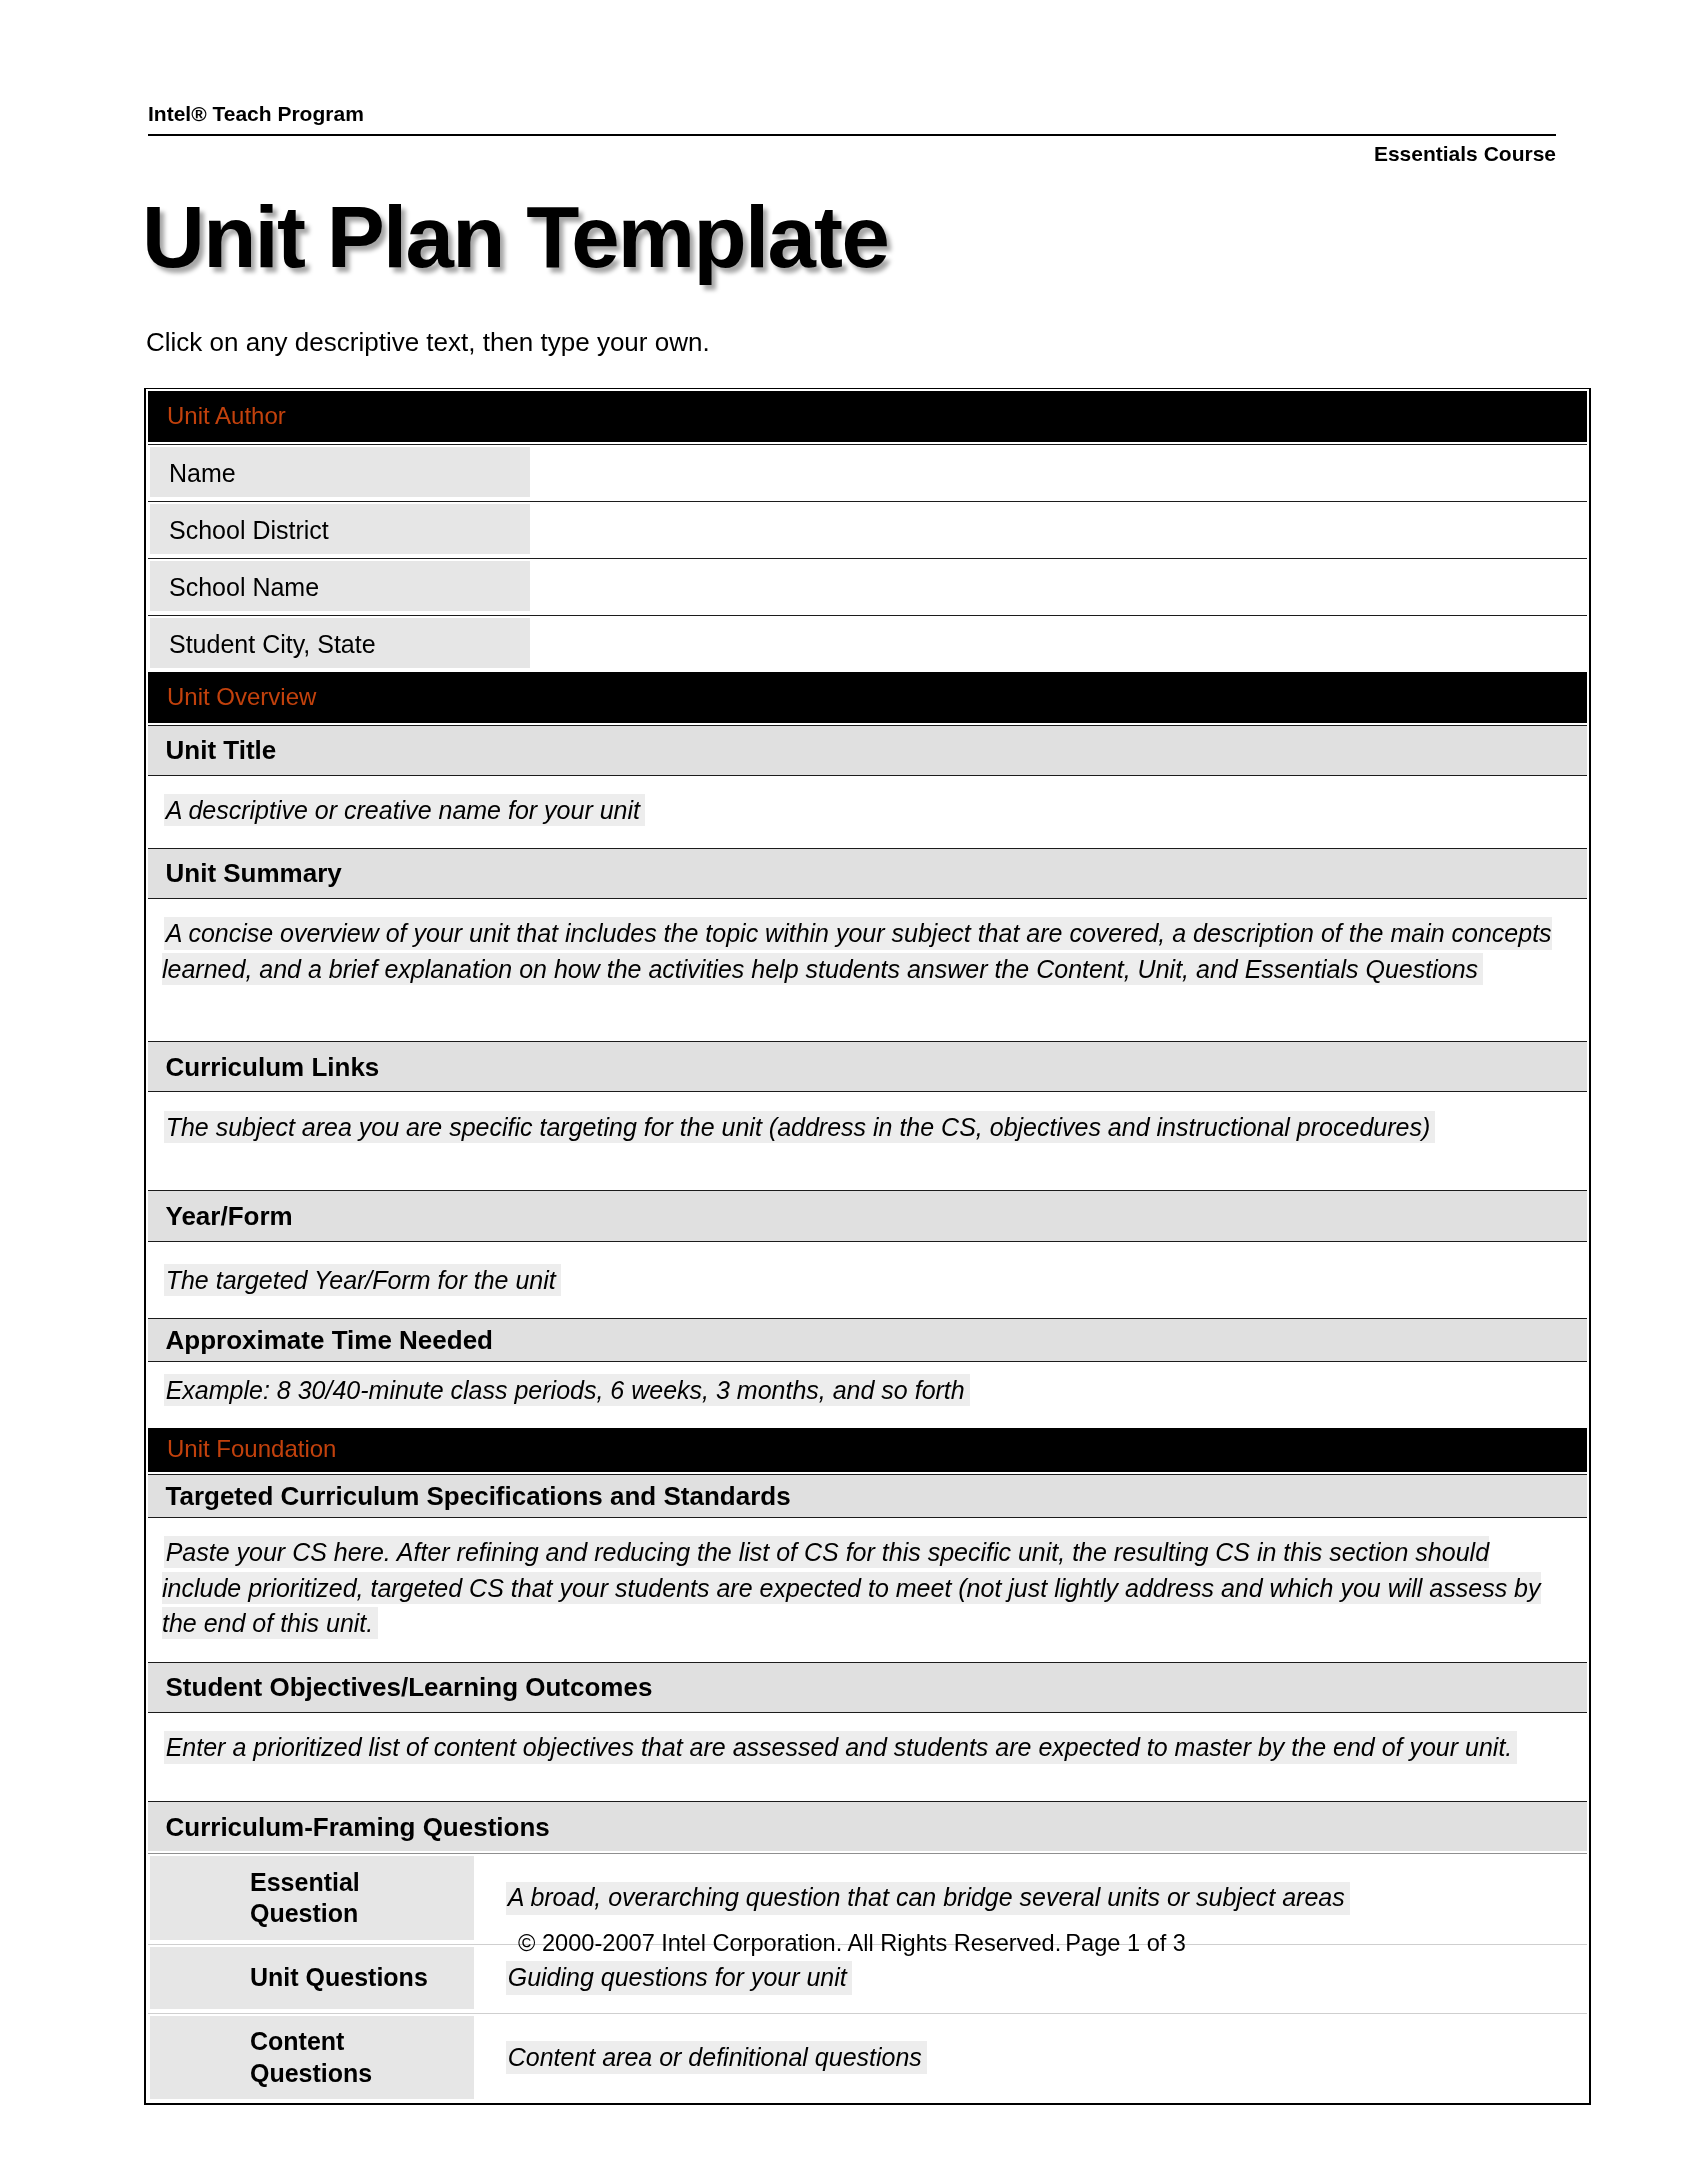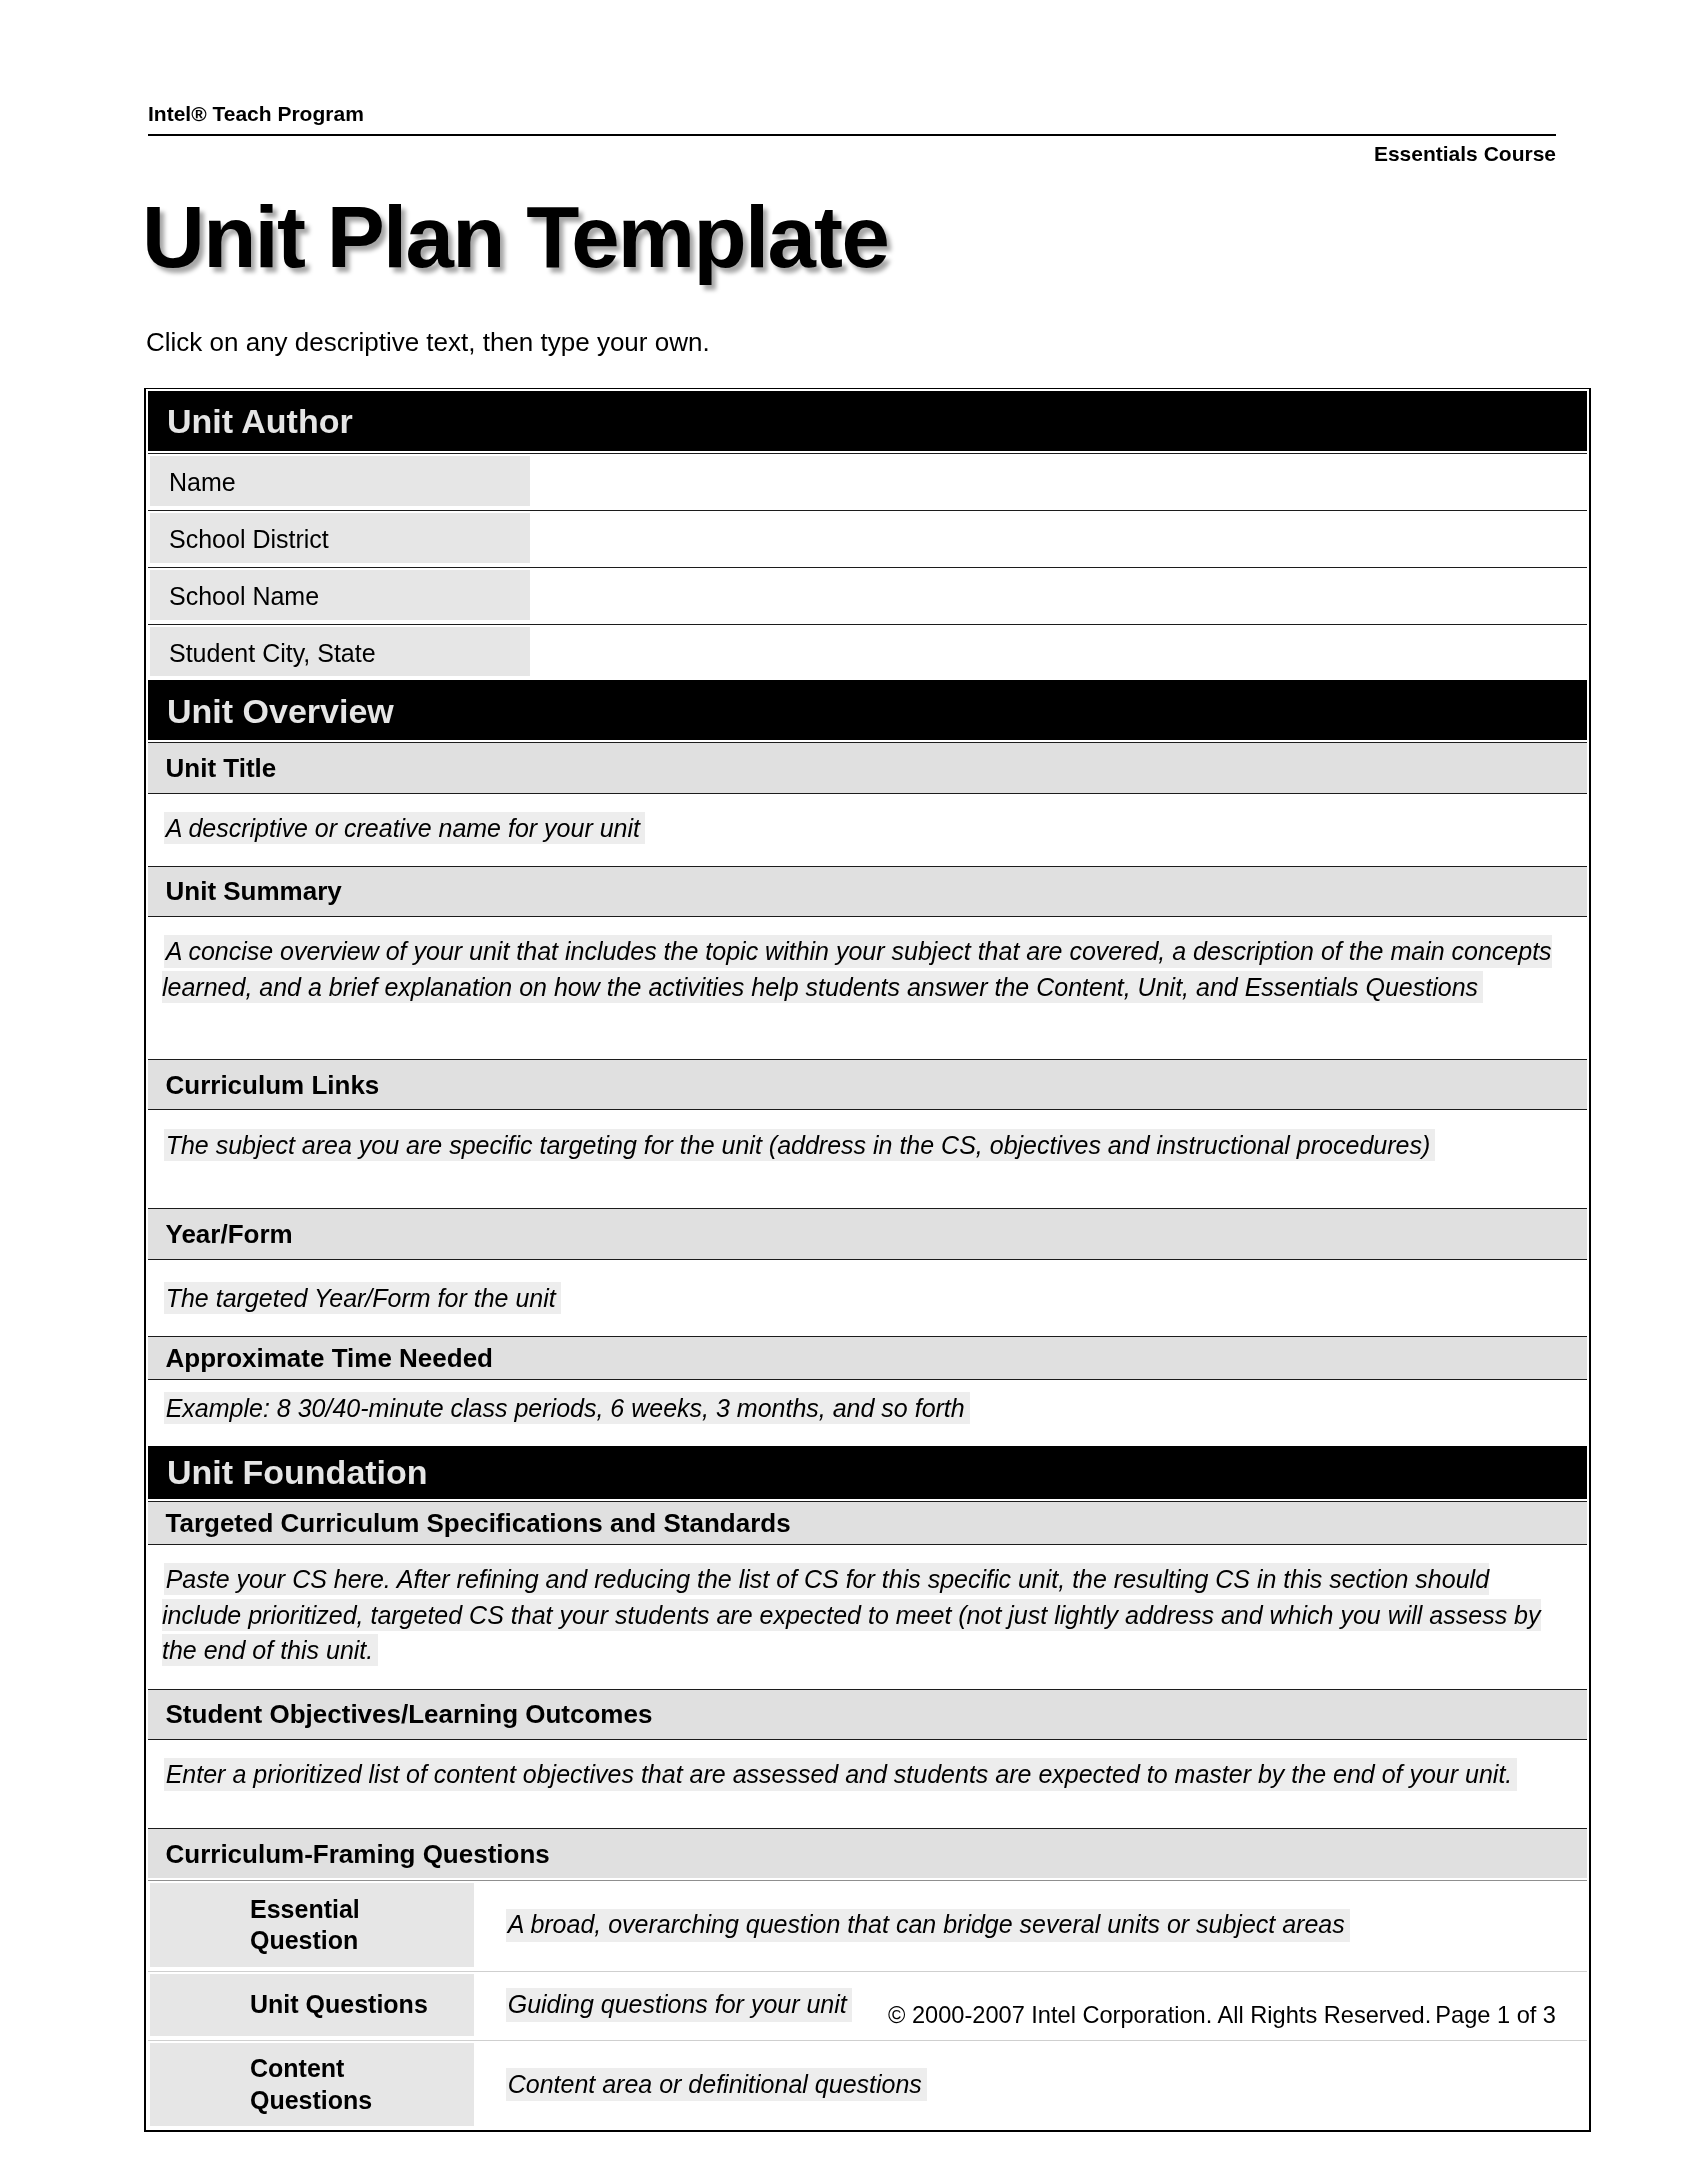"Unit Author" .bar { color: #e5e5e5 -> #c2410c; font-size: 34px -> 24px; font-weight: bold -> normal }
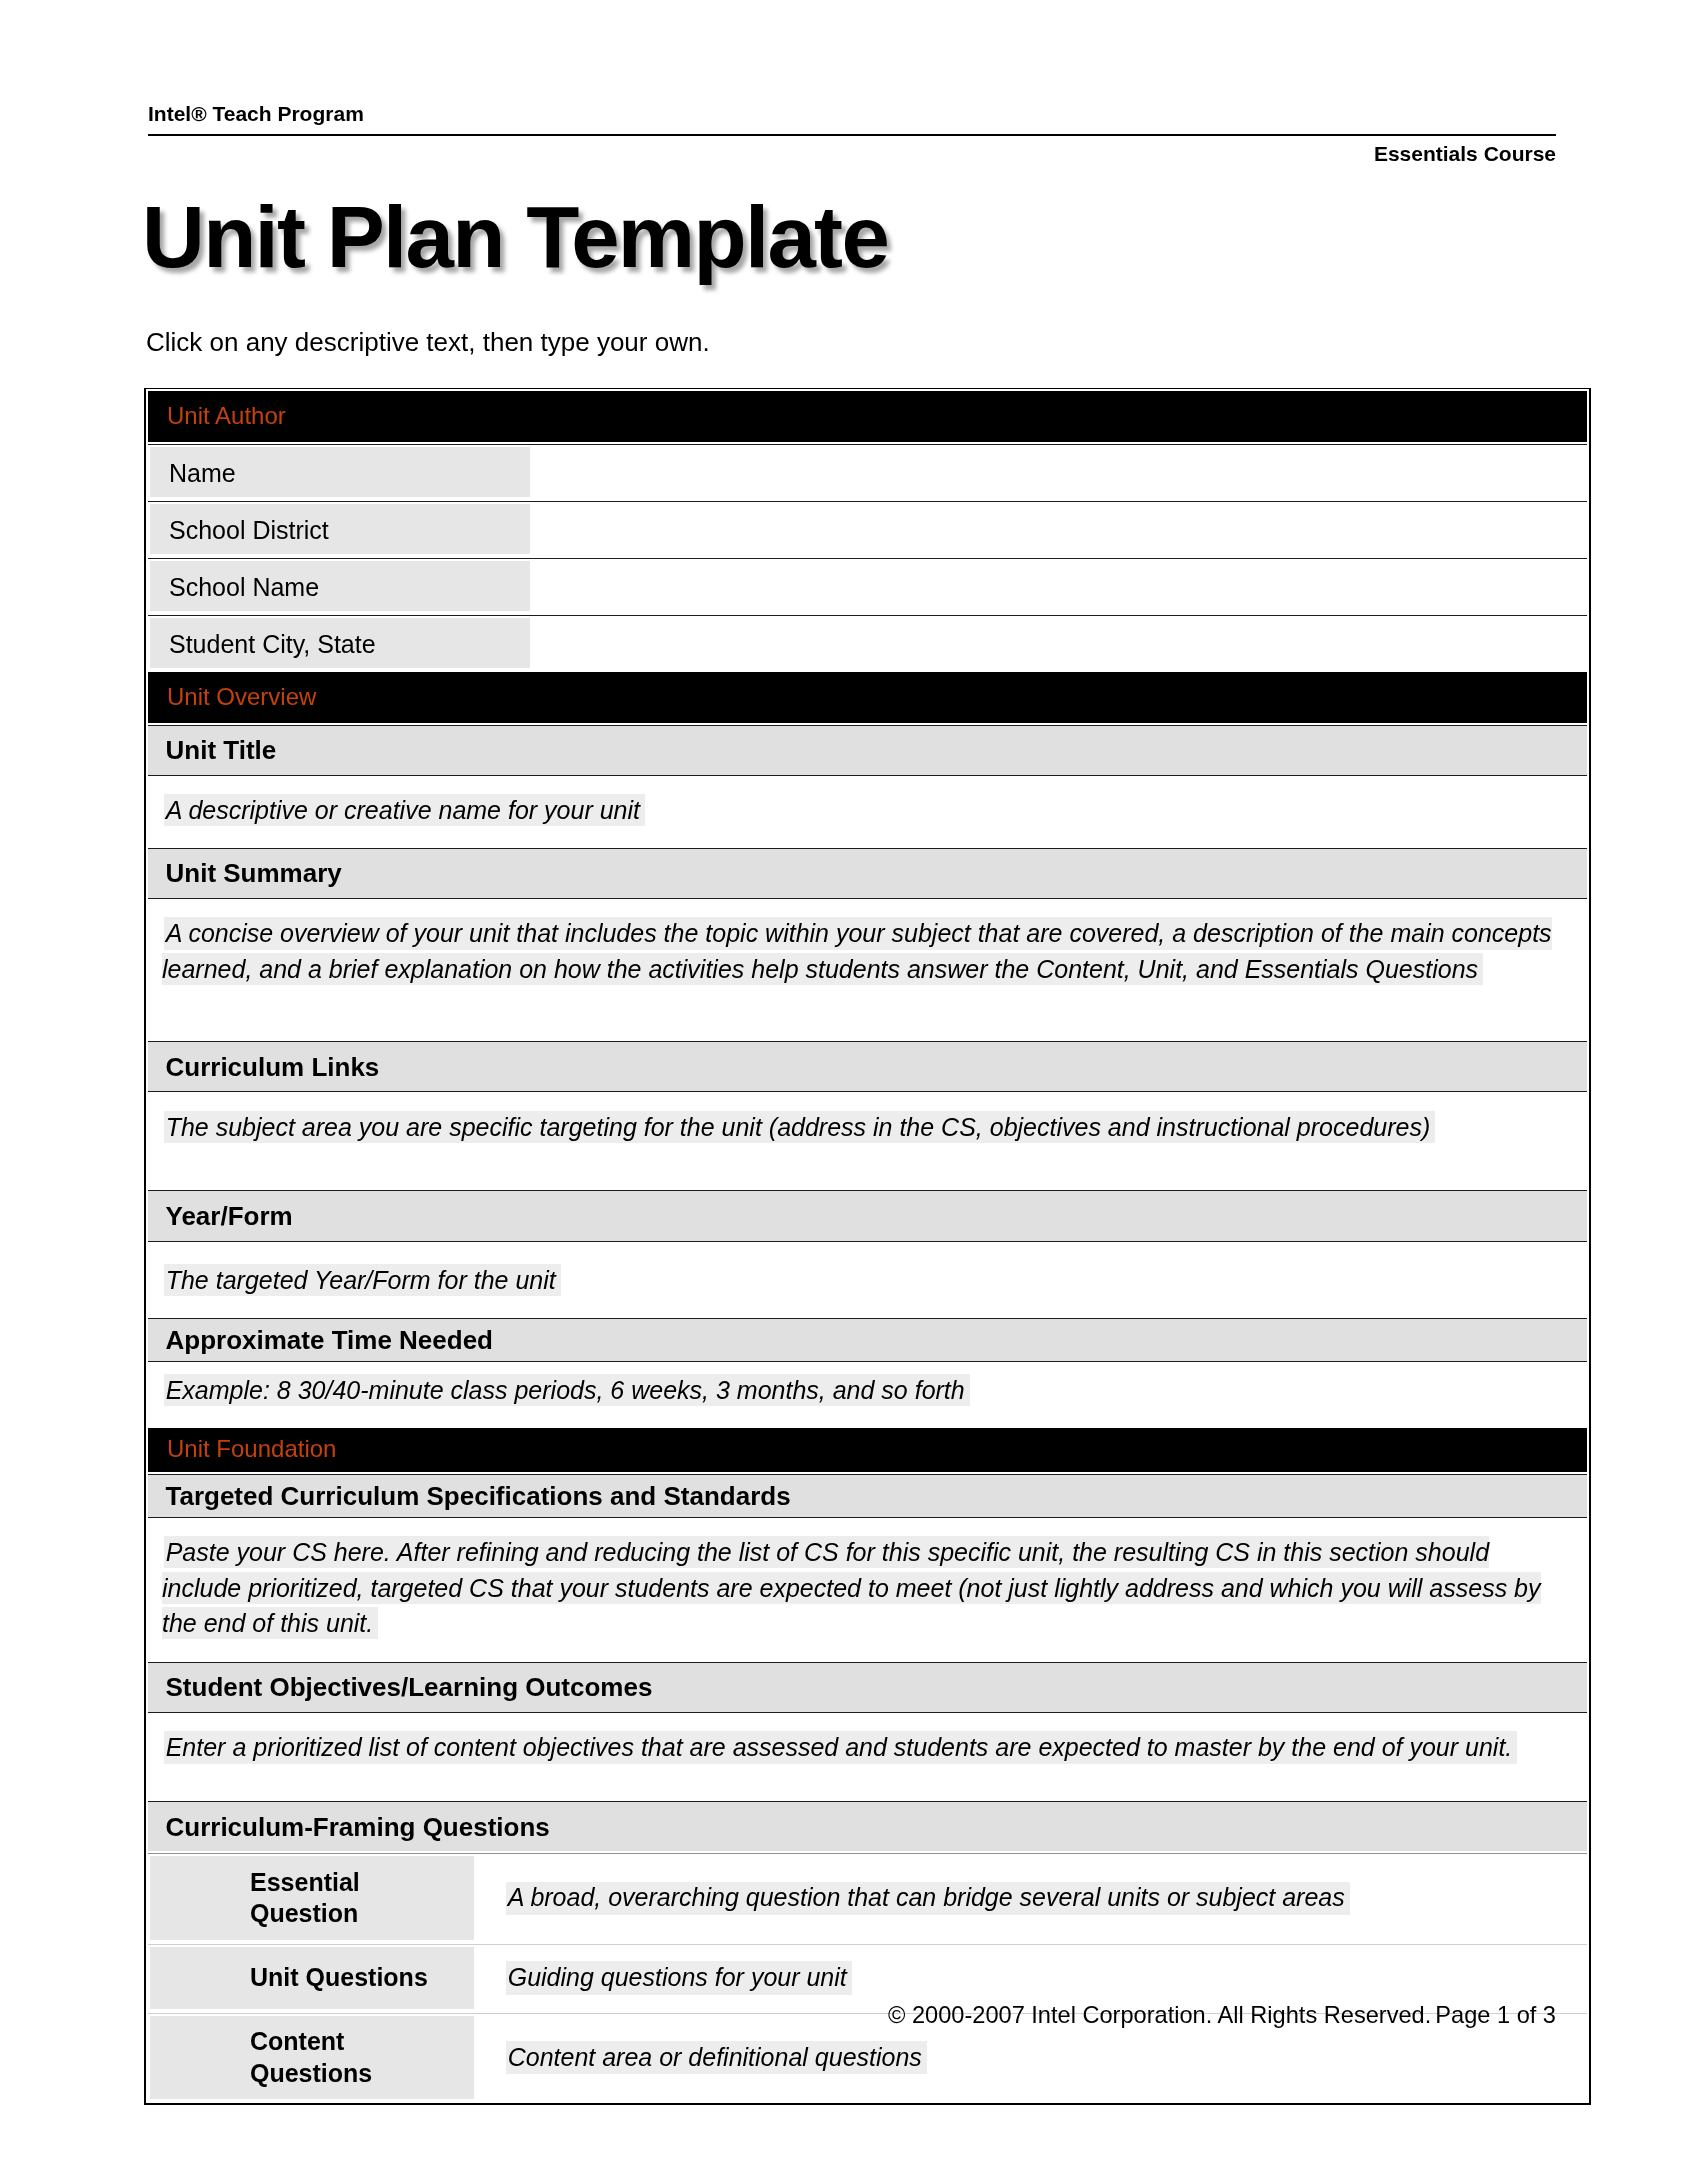"© 2000-2007 Intel Corporation. All" .doc-footer { justify-content: flex-end -> center; top: 1994px -> 1922px }
